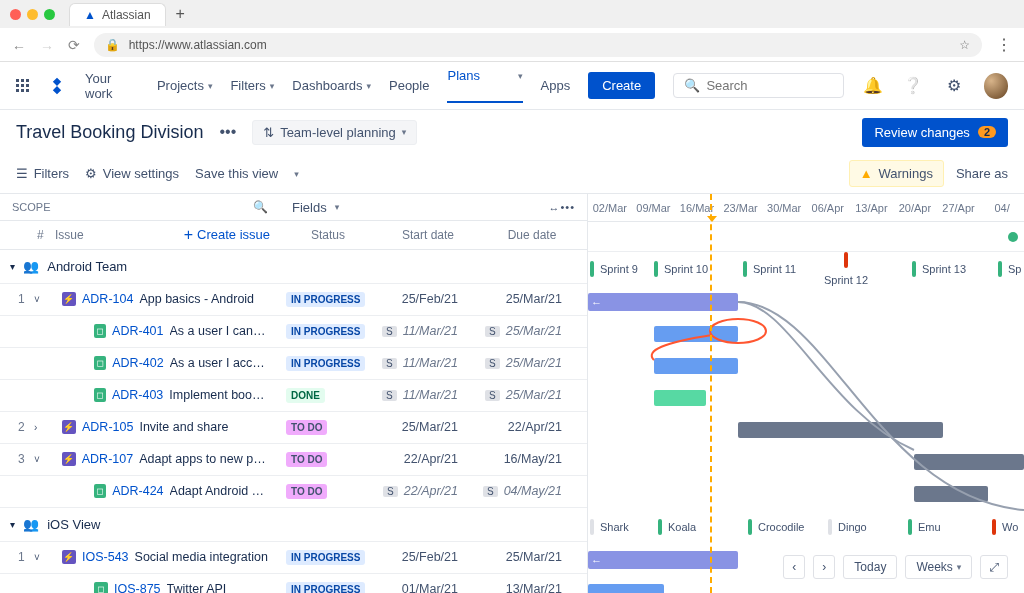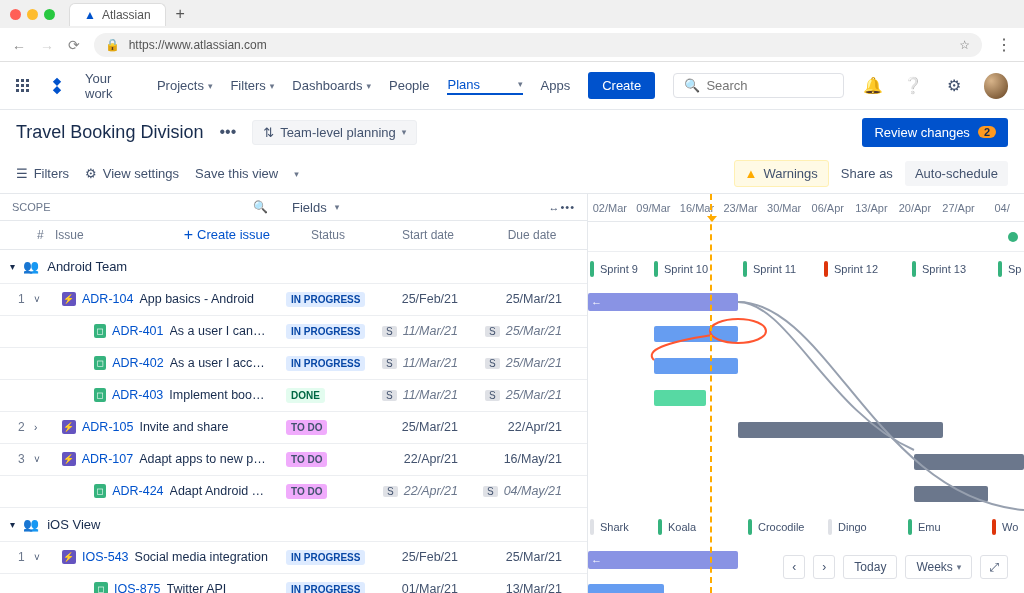"Plans" .nav-item.active { padding-bottom: 1px -> 18px }
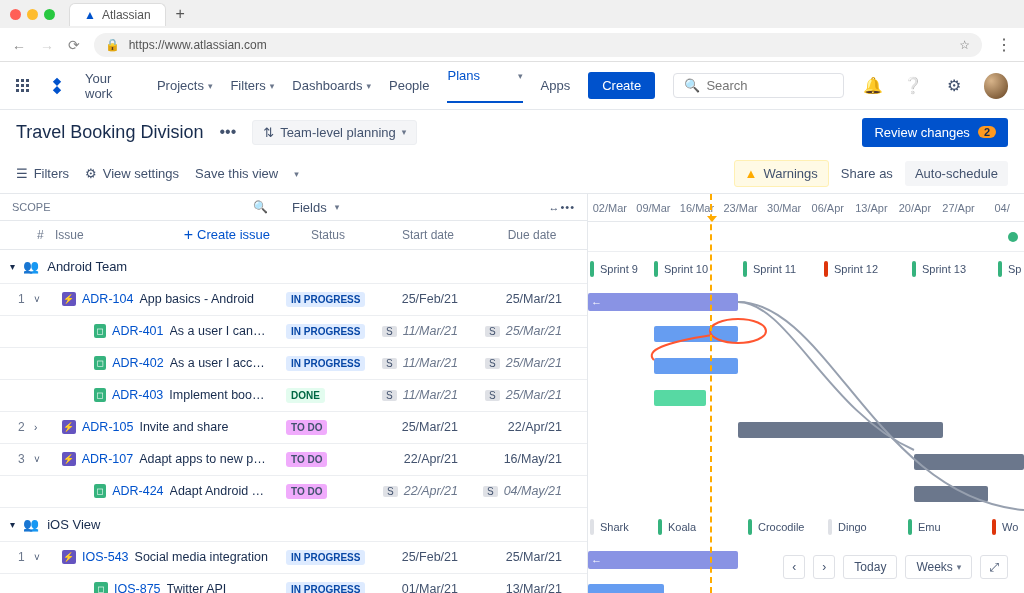"Auto-schedule" div.gray-btn { html: <div><span>Auto-schedule</span></div> -> none }
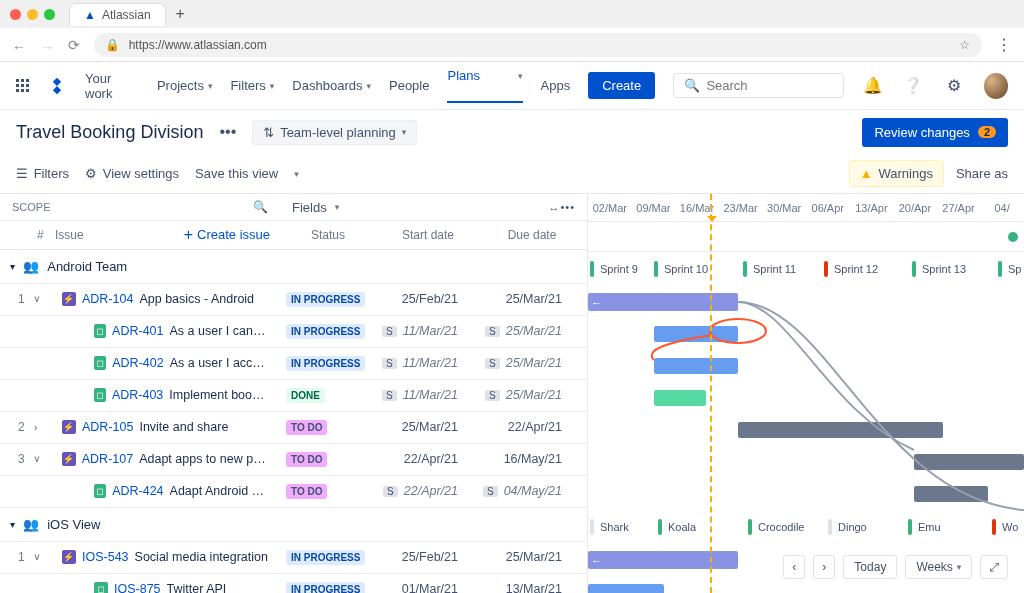"Sprint 12" div.sprint-chip { flex-direction: none -> column }
